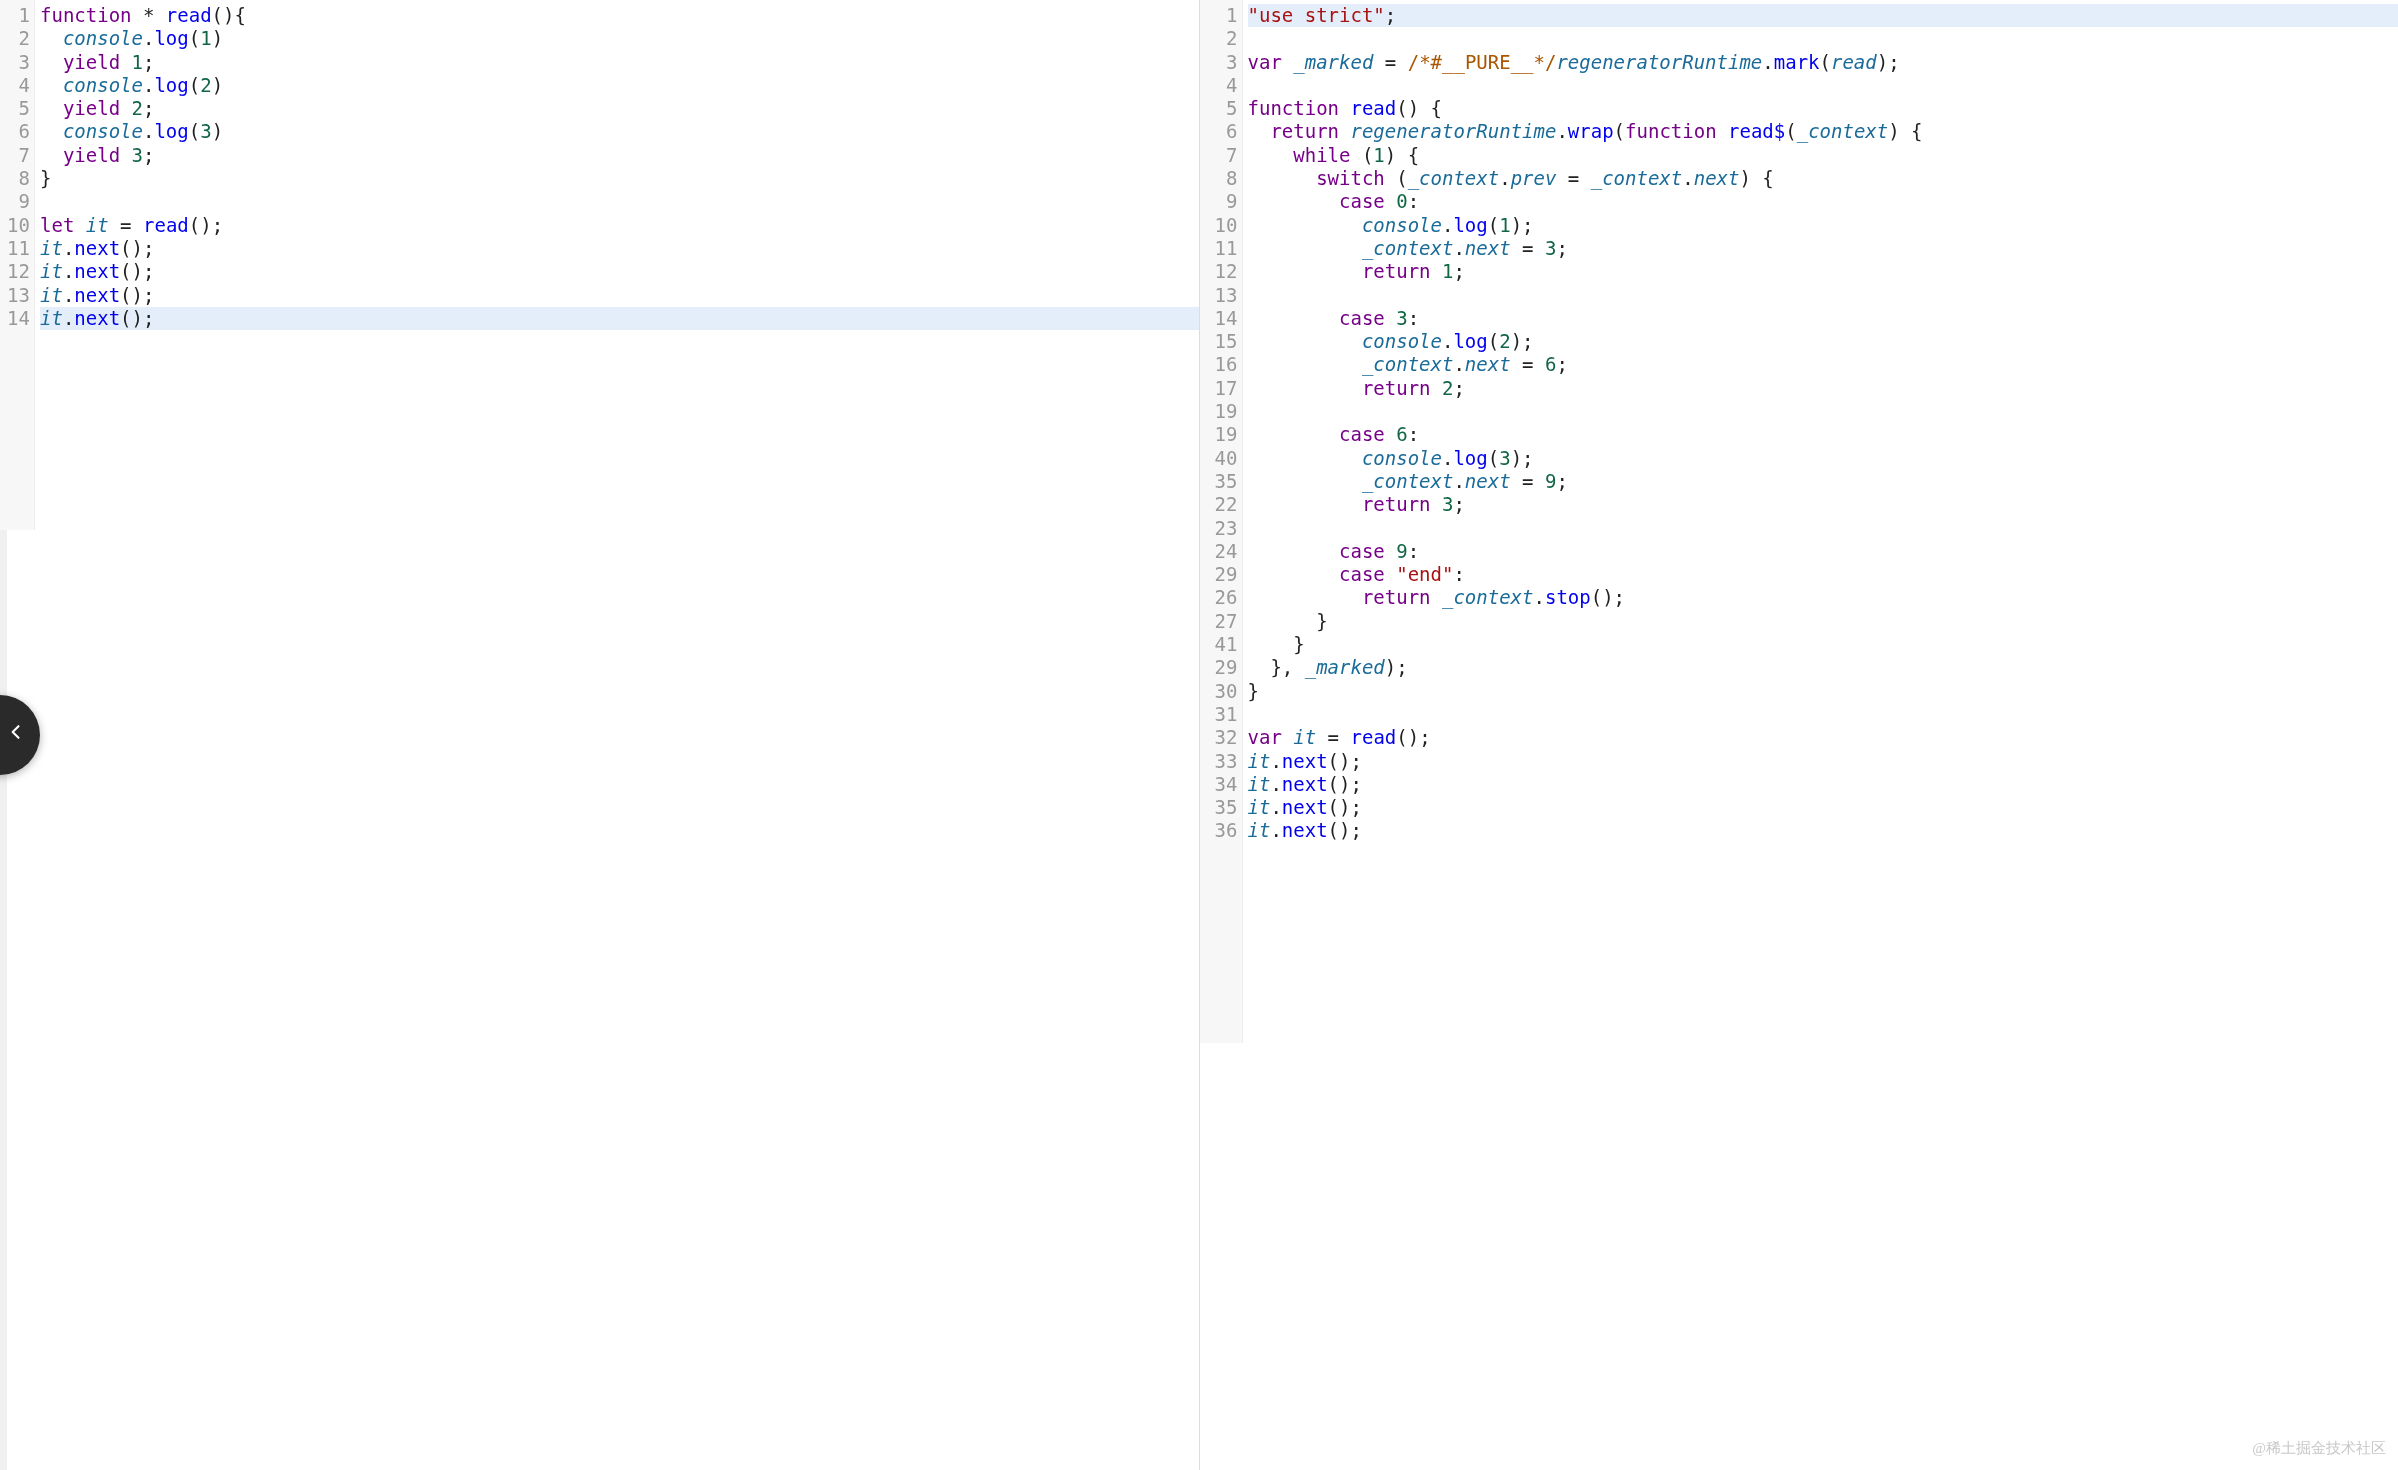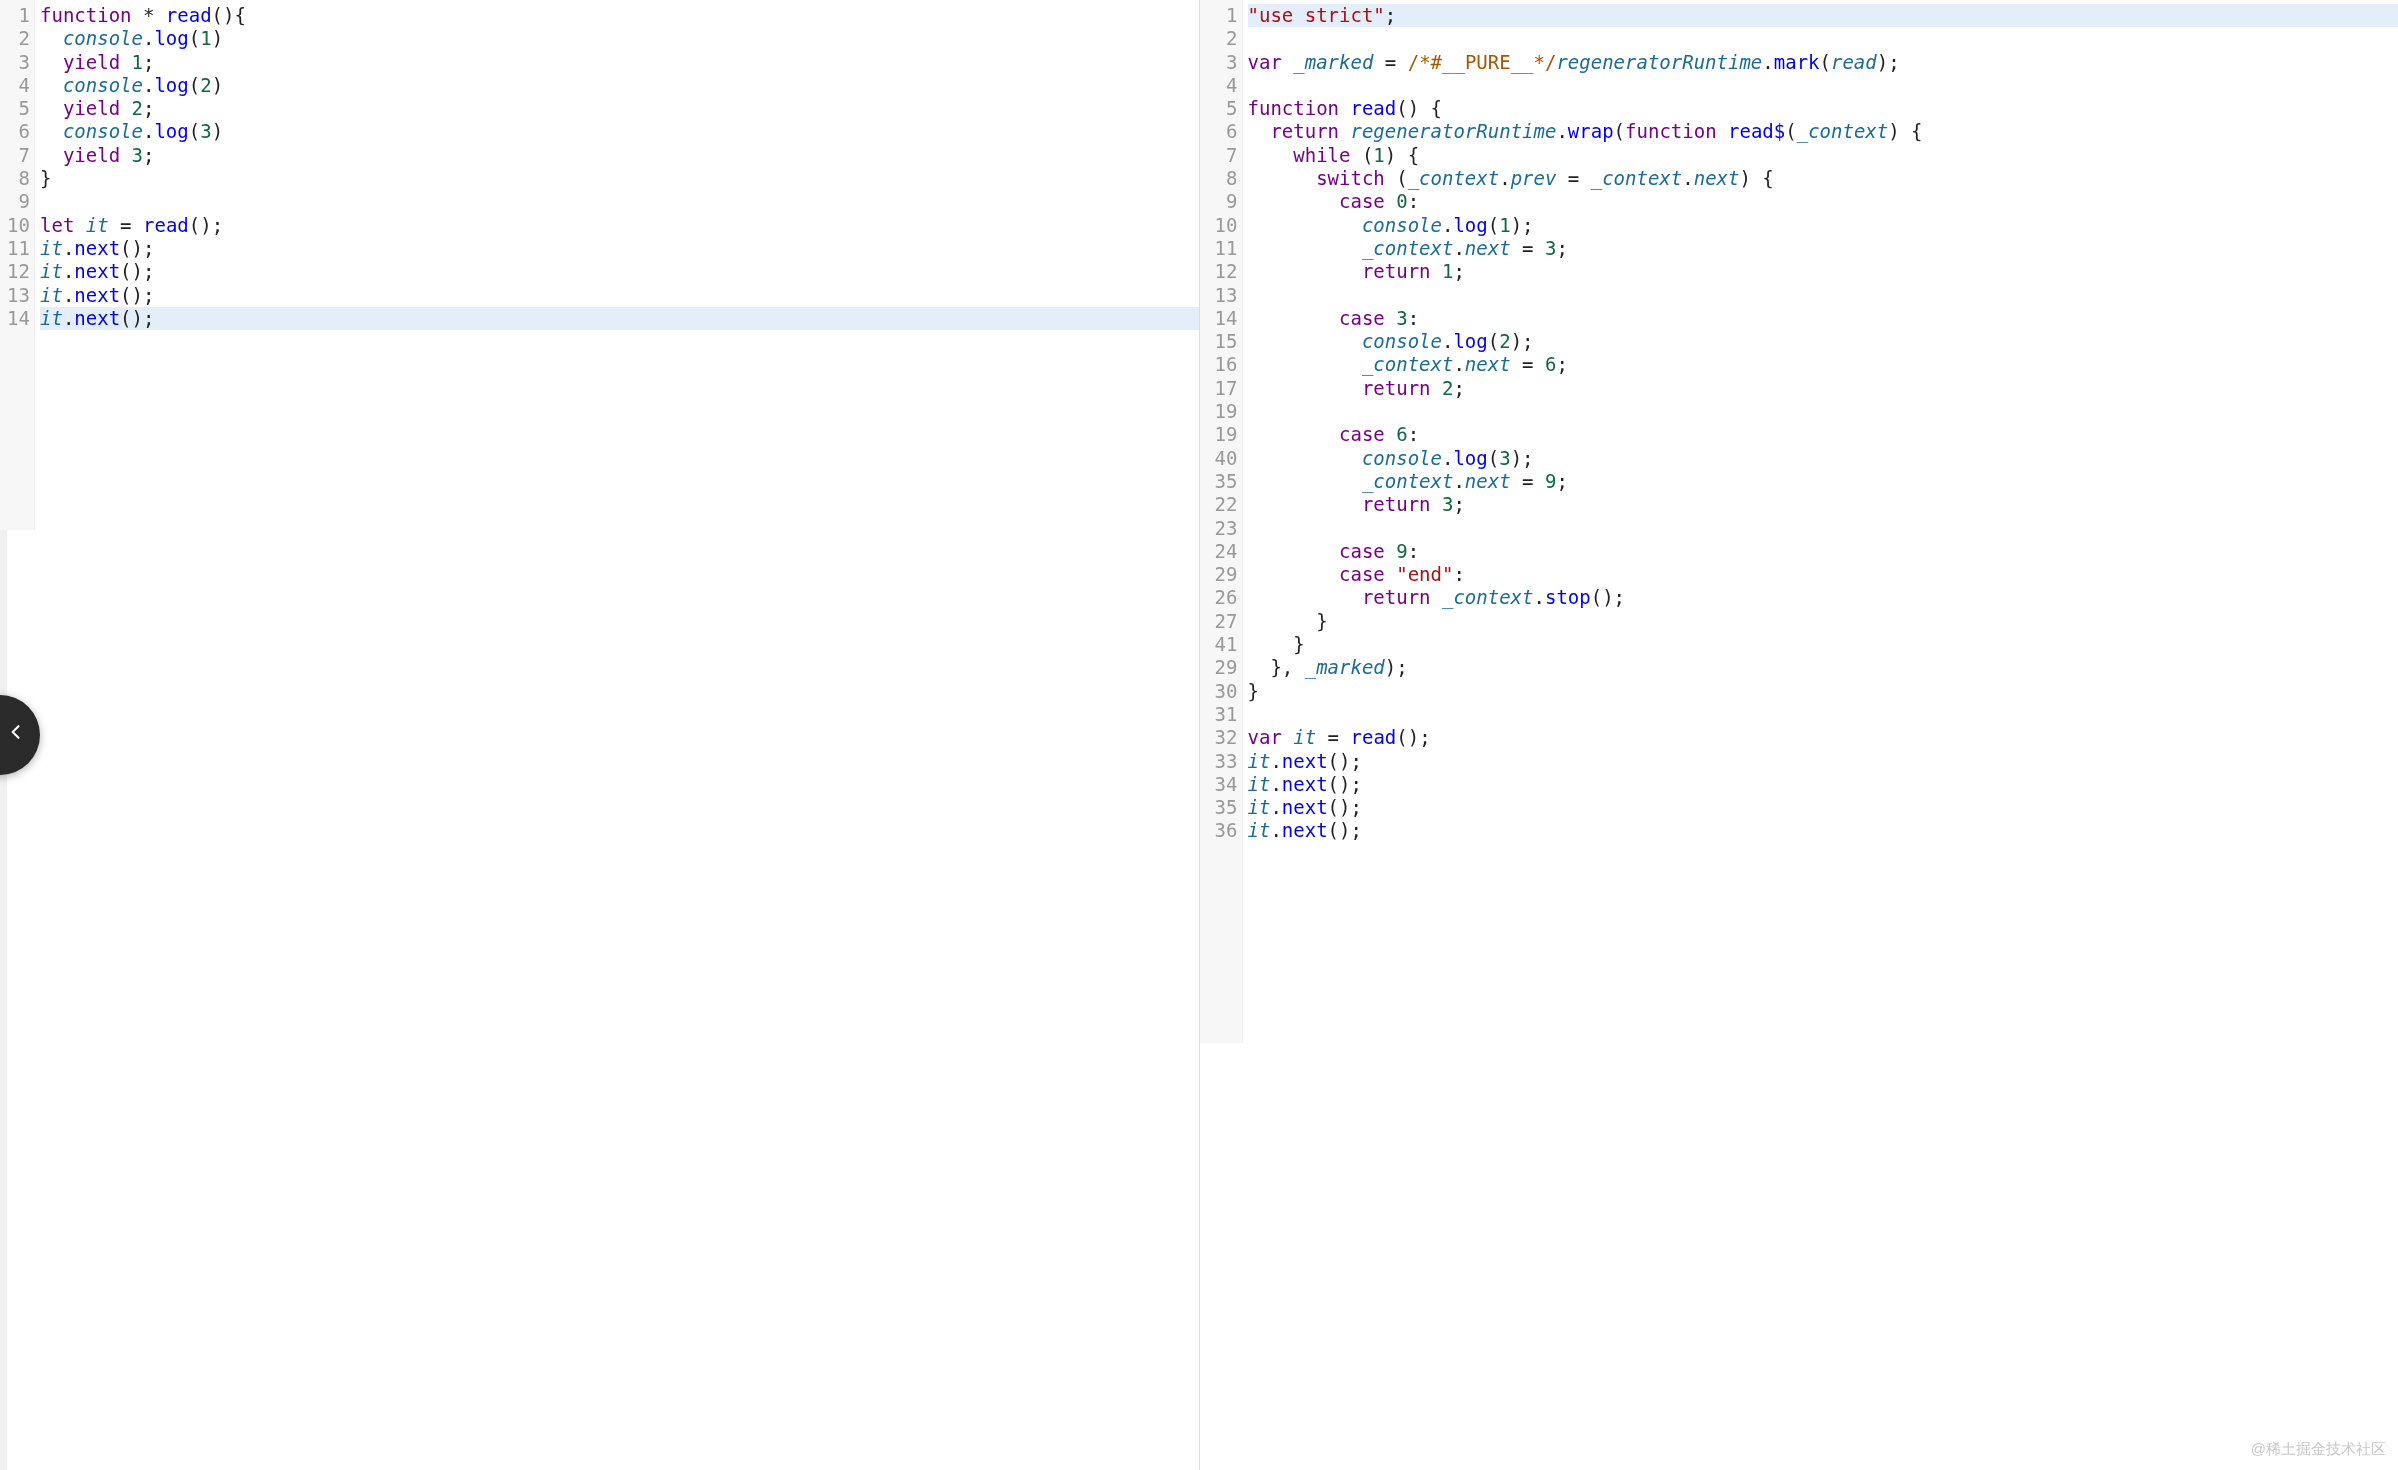"@稀土掘金技术社区" .watermark { font-family: Liberation Sans, sans-serif -> Liberation Serif, serif }
